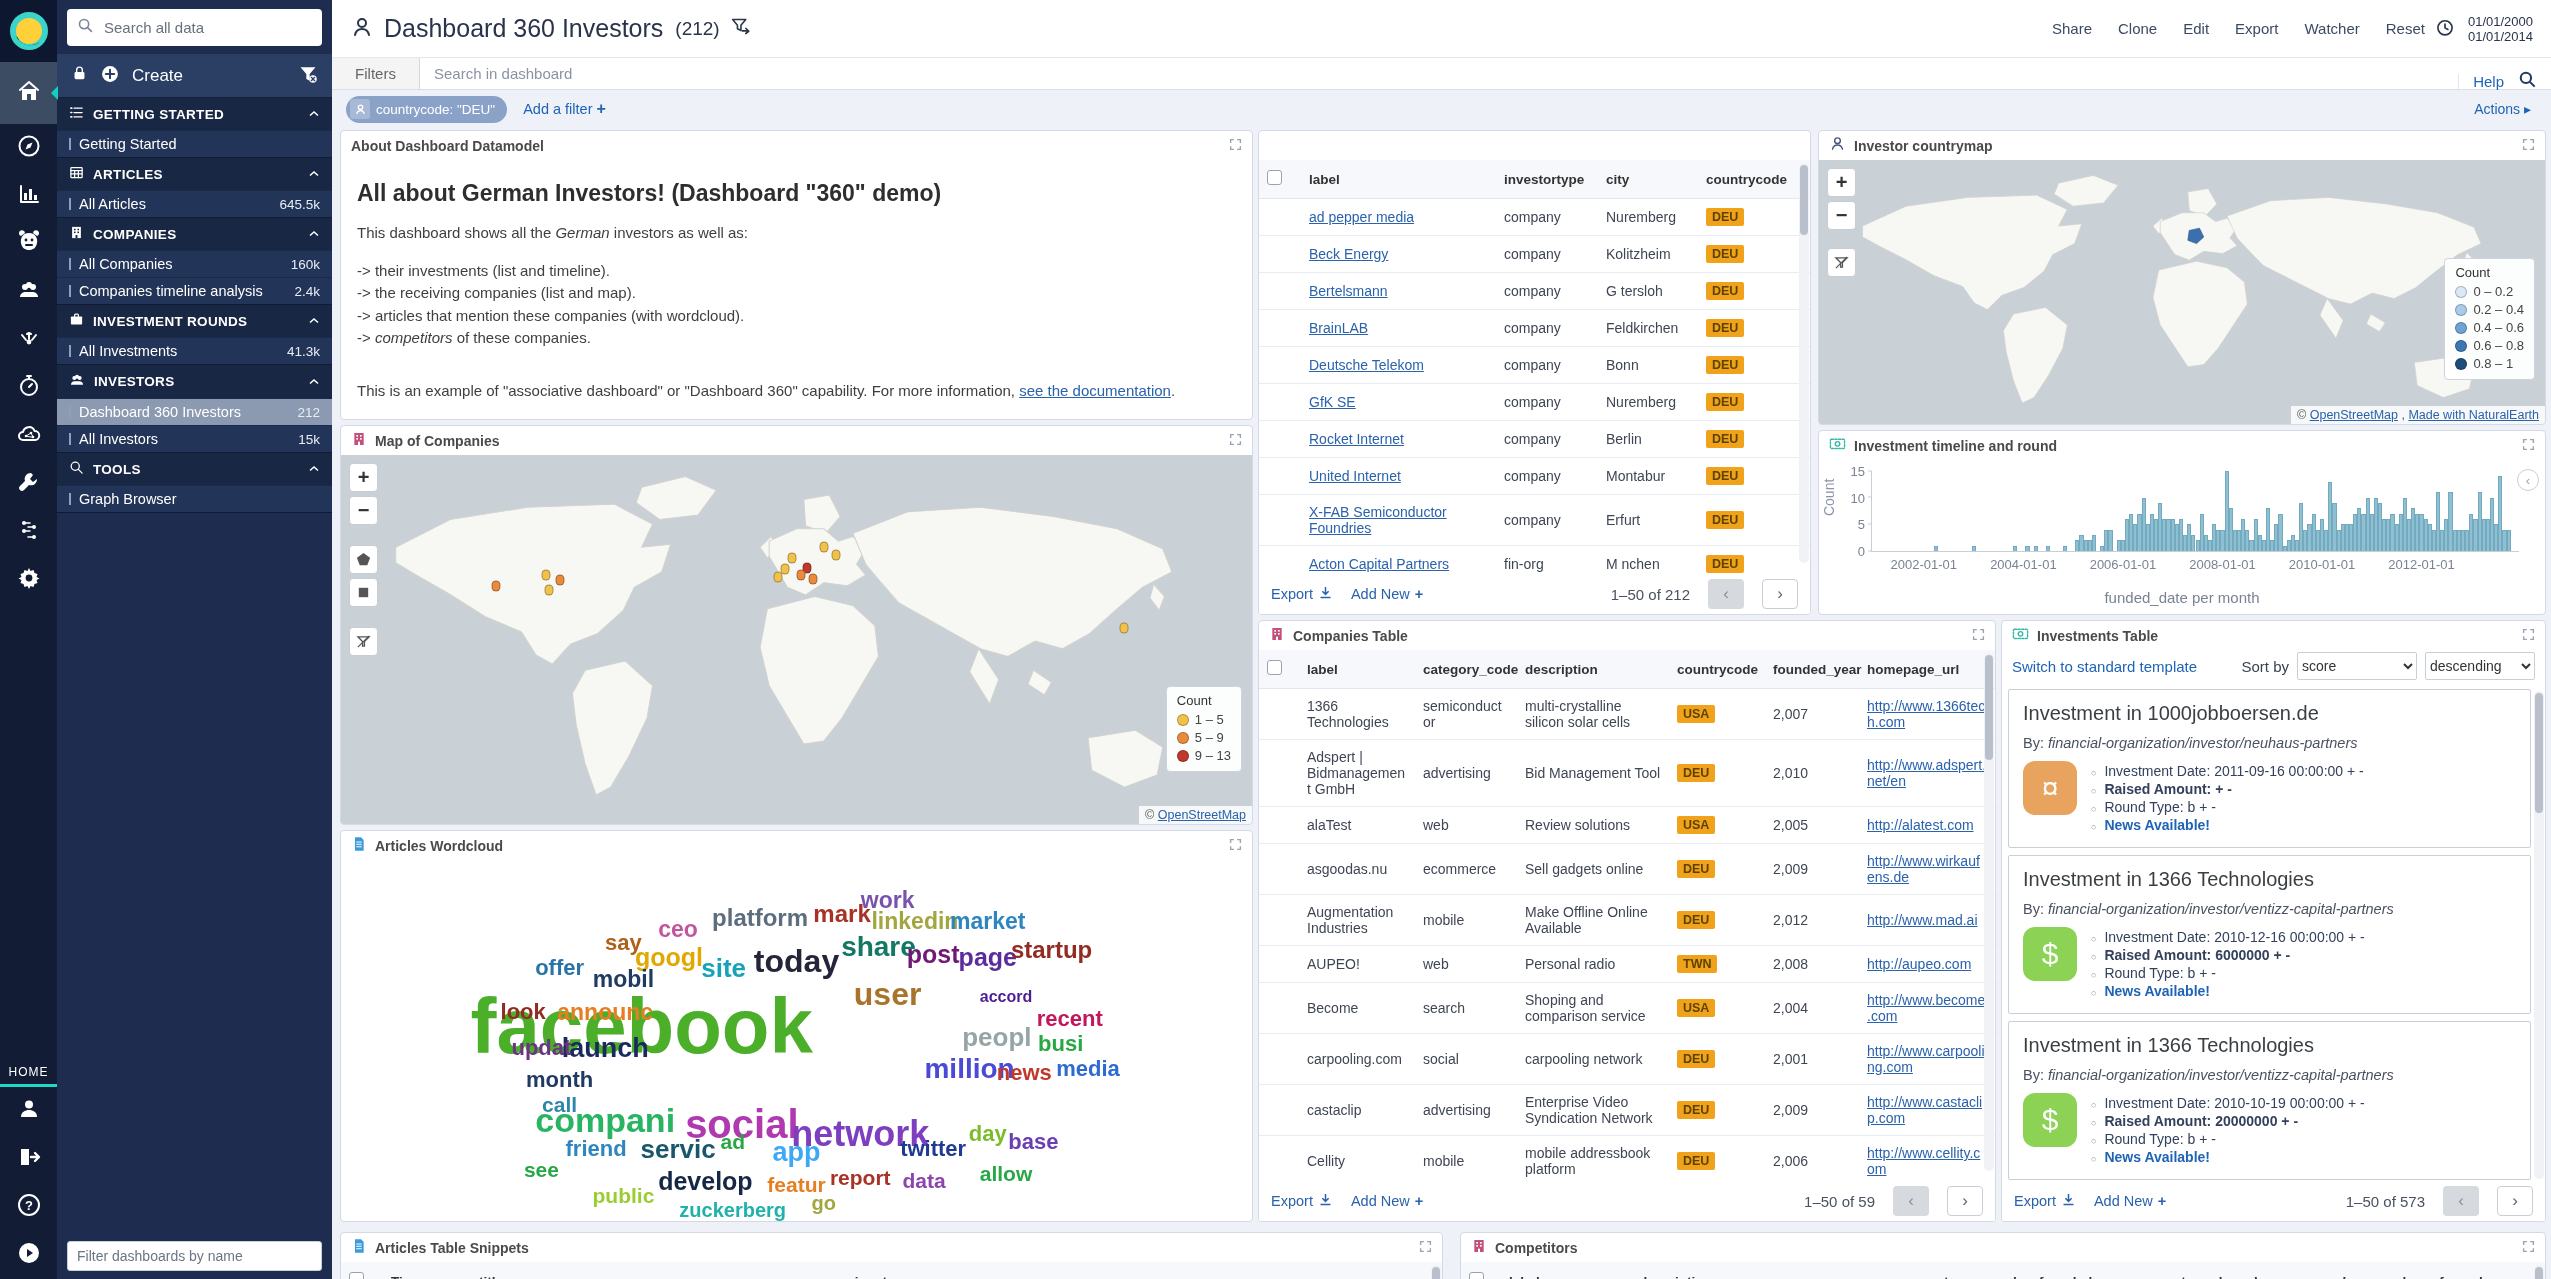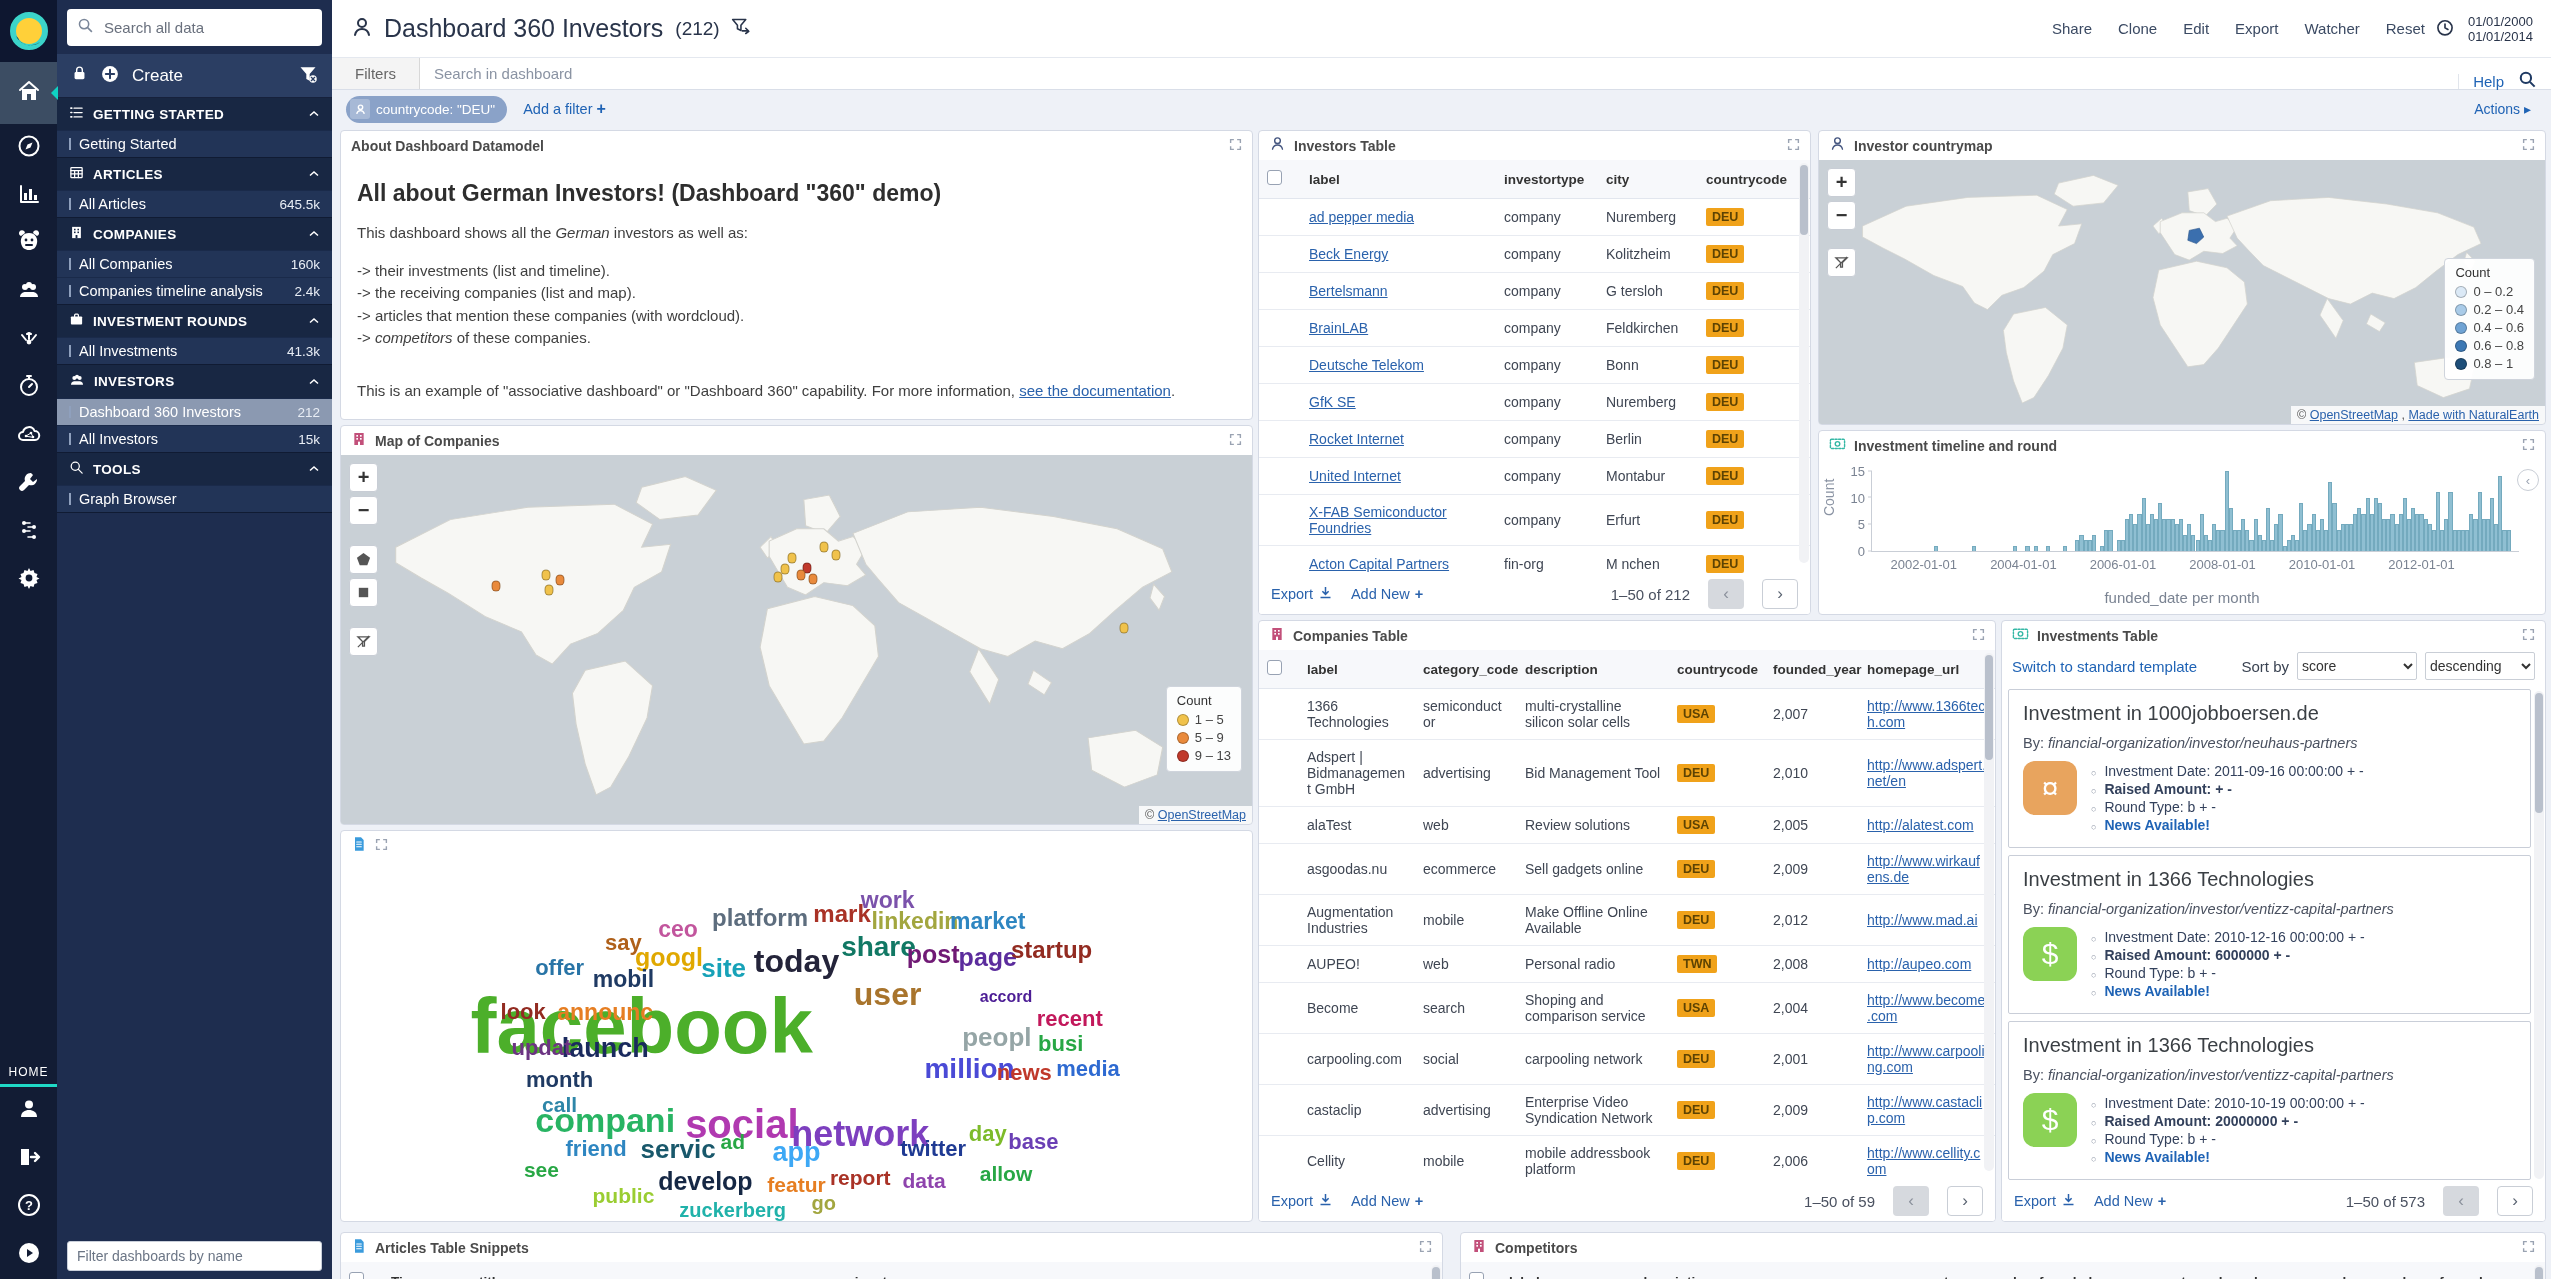"Investors Table" div.ph { html: <div> <span><svg> <circle></circle> <path></path> </svg></span> <span>Investors Table</span> <span><svg> <path></path> </svg></span> </div> -> none }
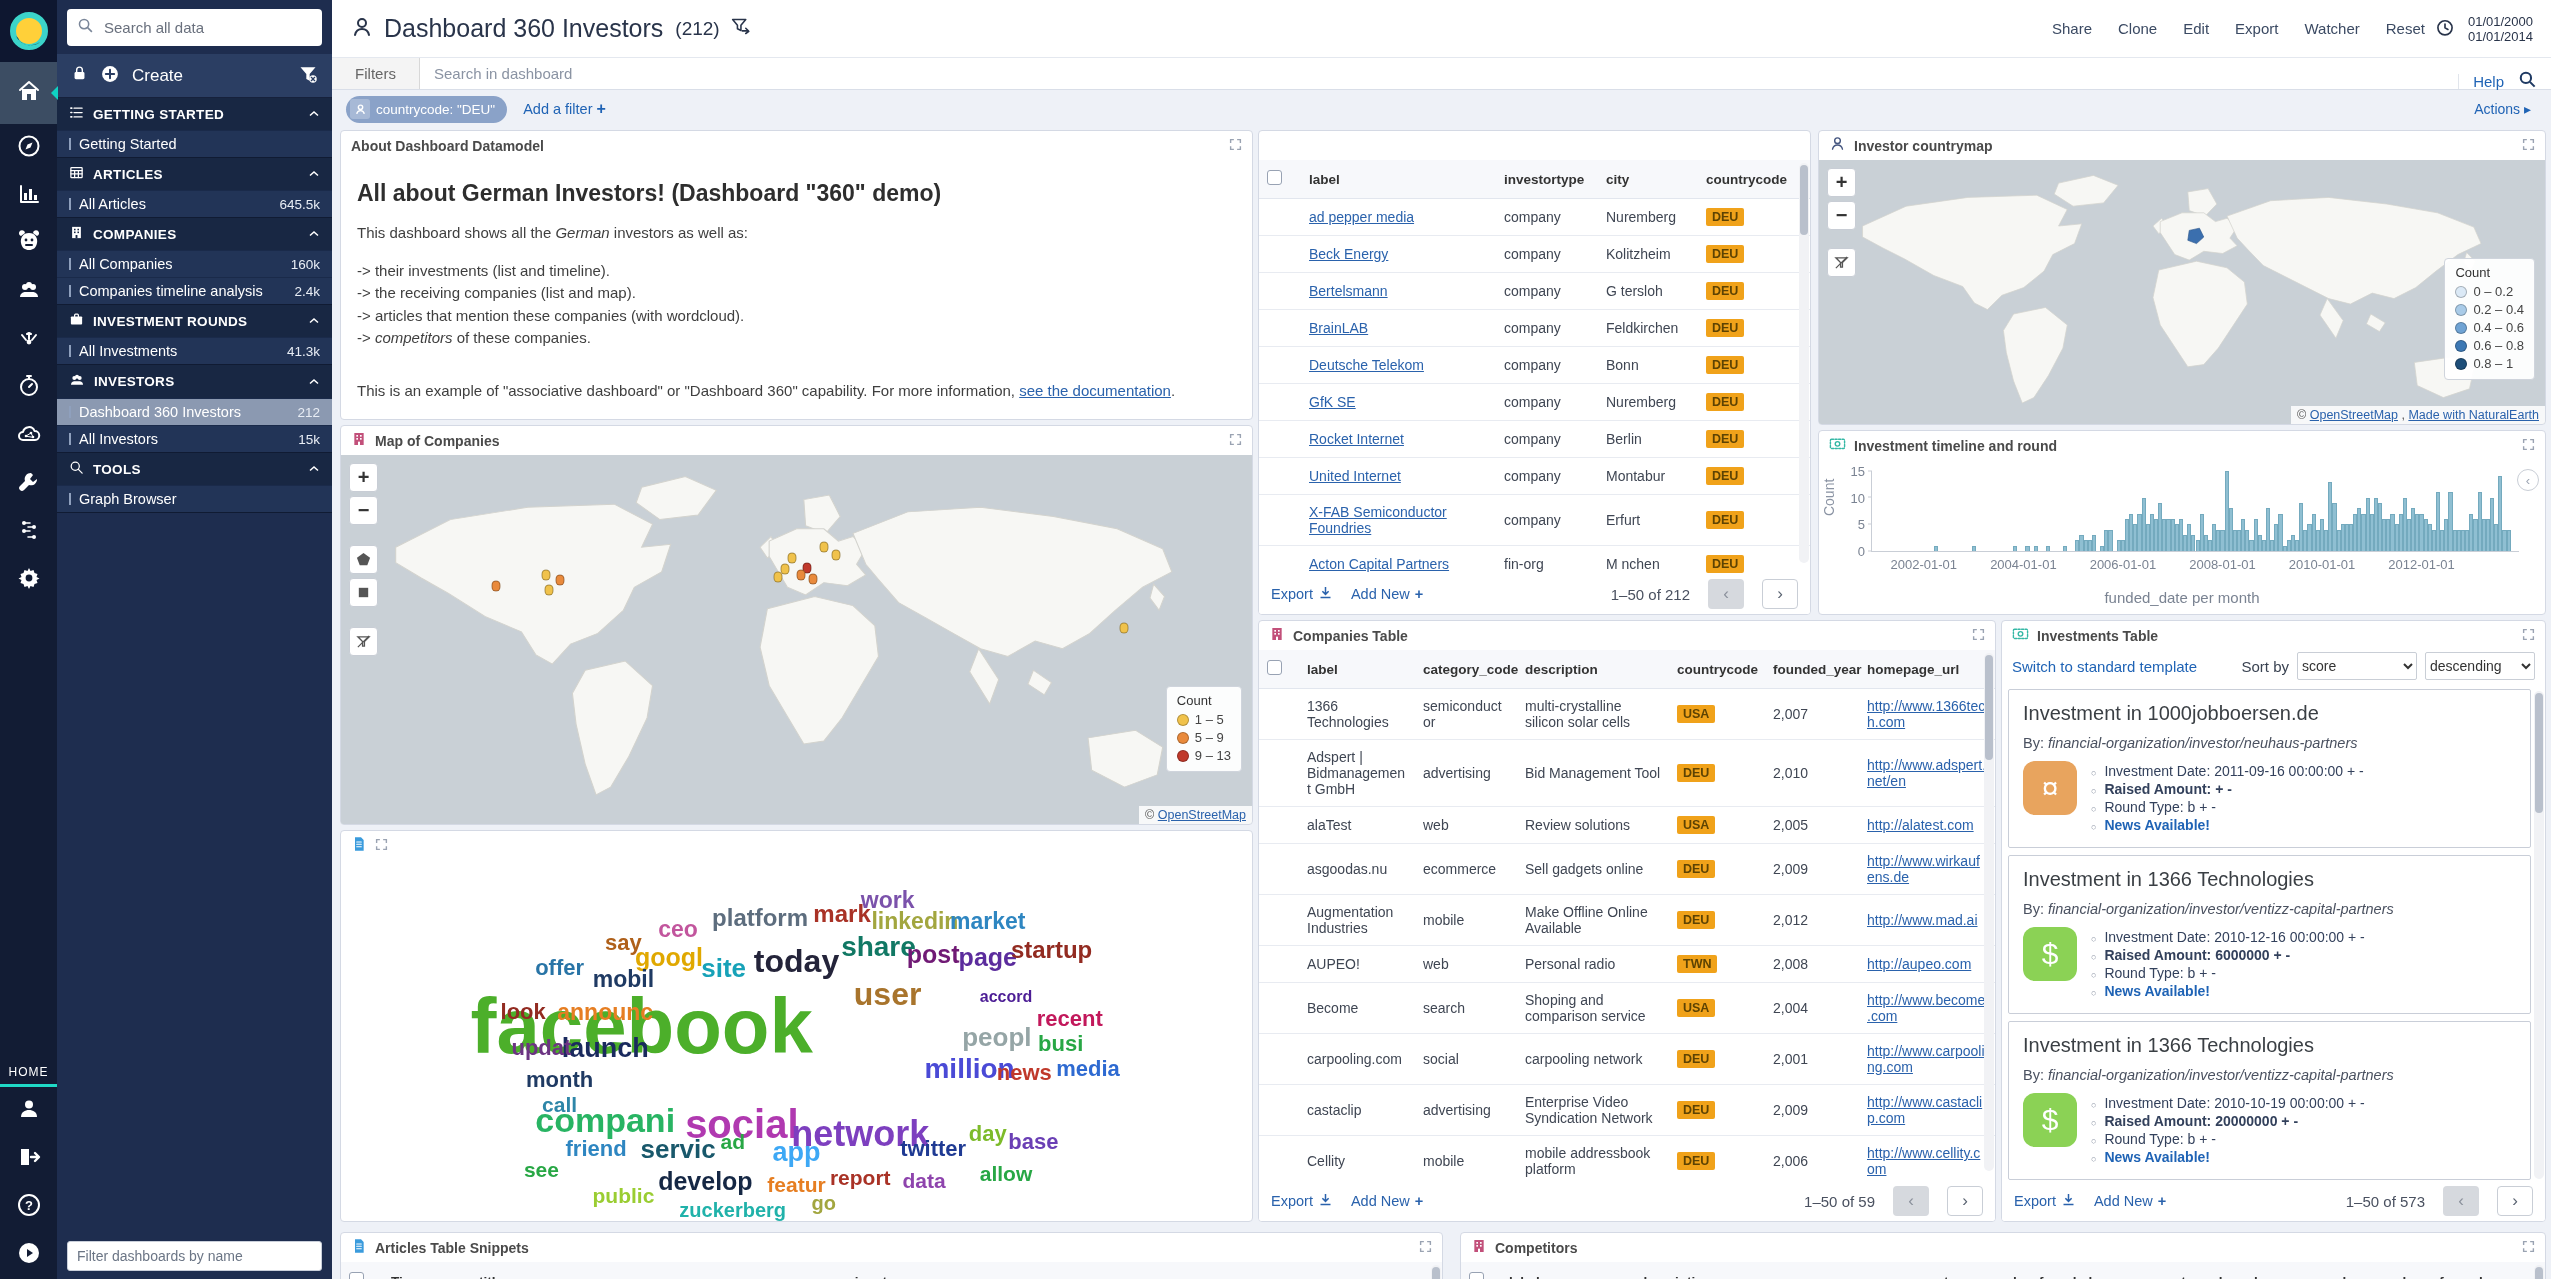"Articles Wordcloud" span.pt { html: none -> <span>Articles Wordcloud</span> }
